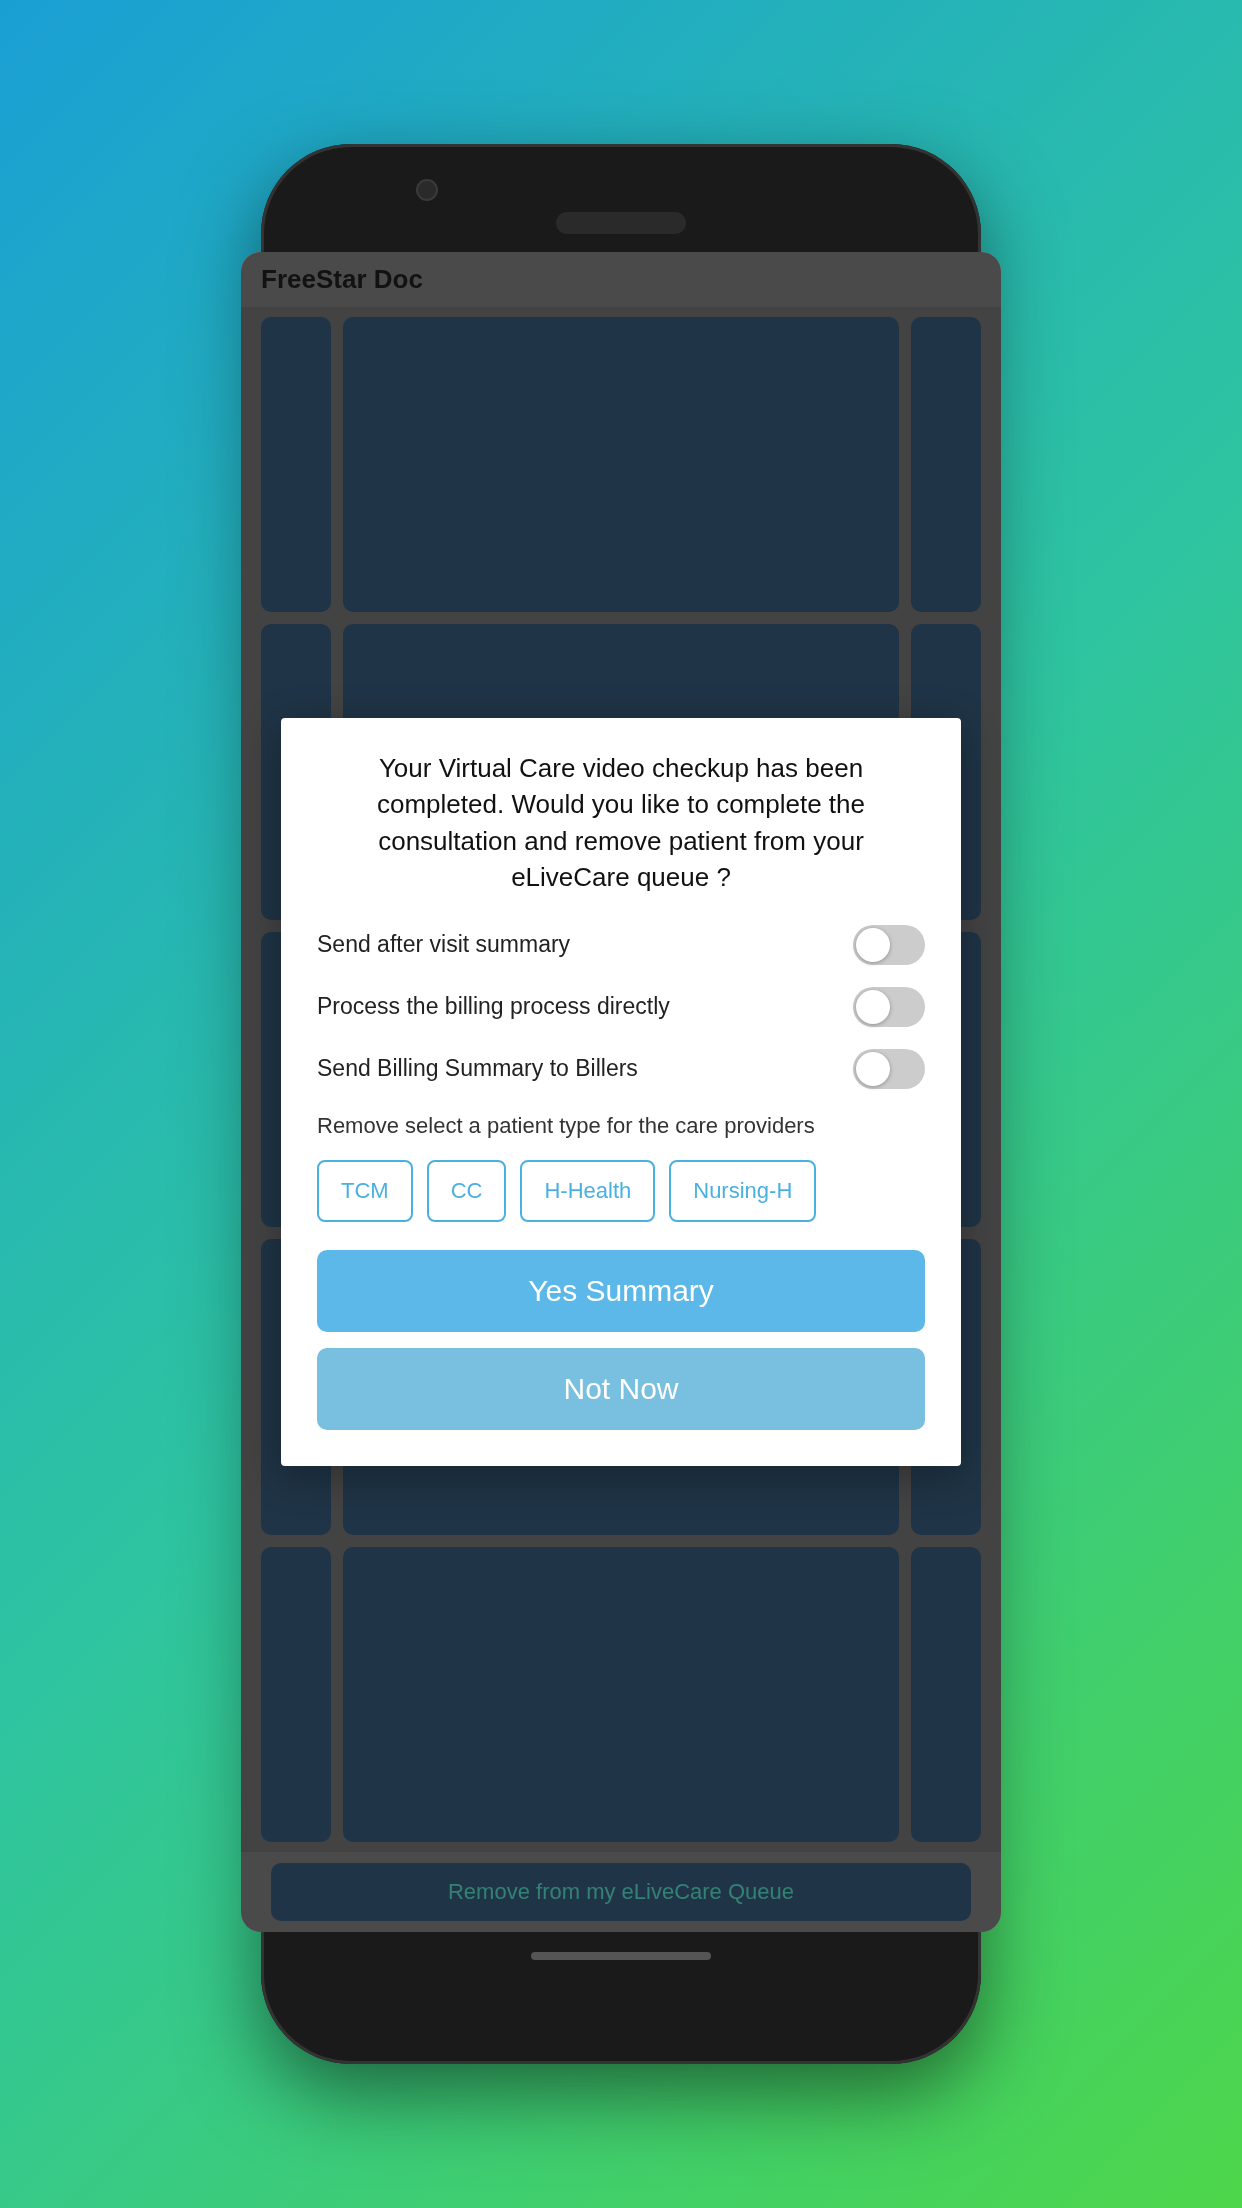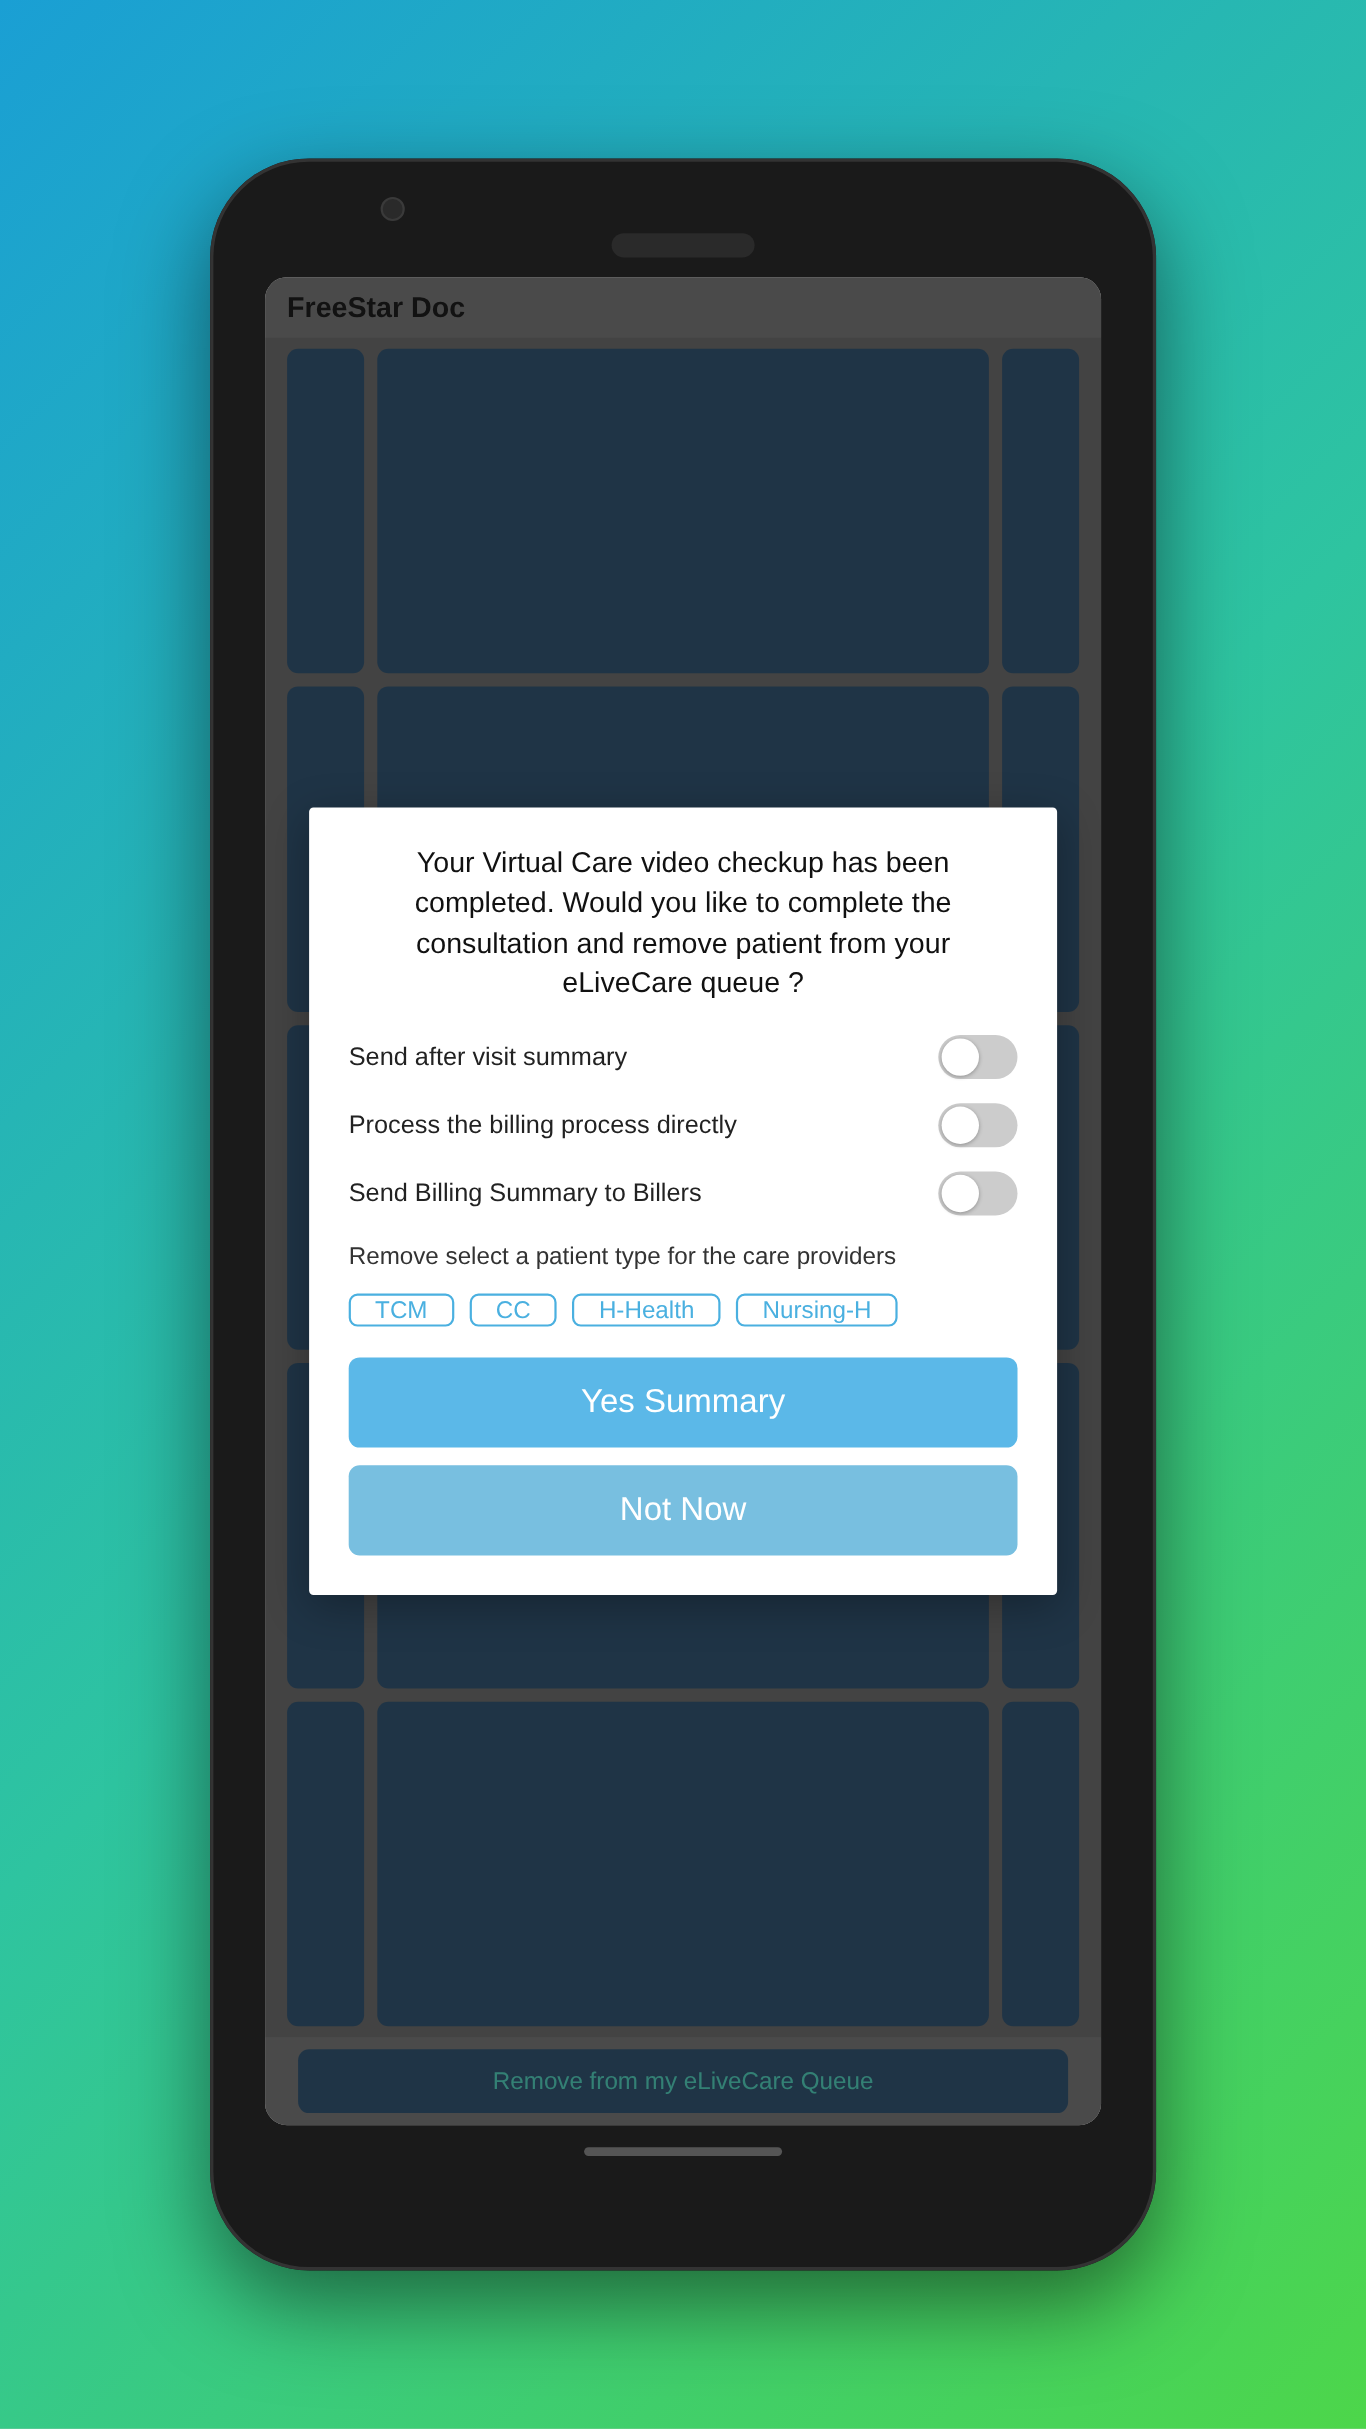"FreeStar Doc" .phone-frame { width: 860px -> 720px }
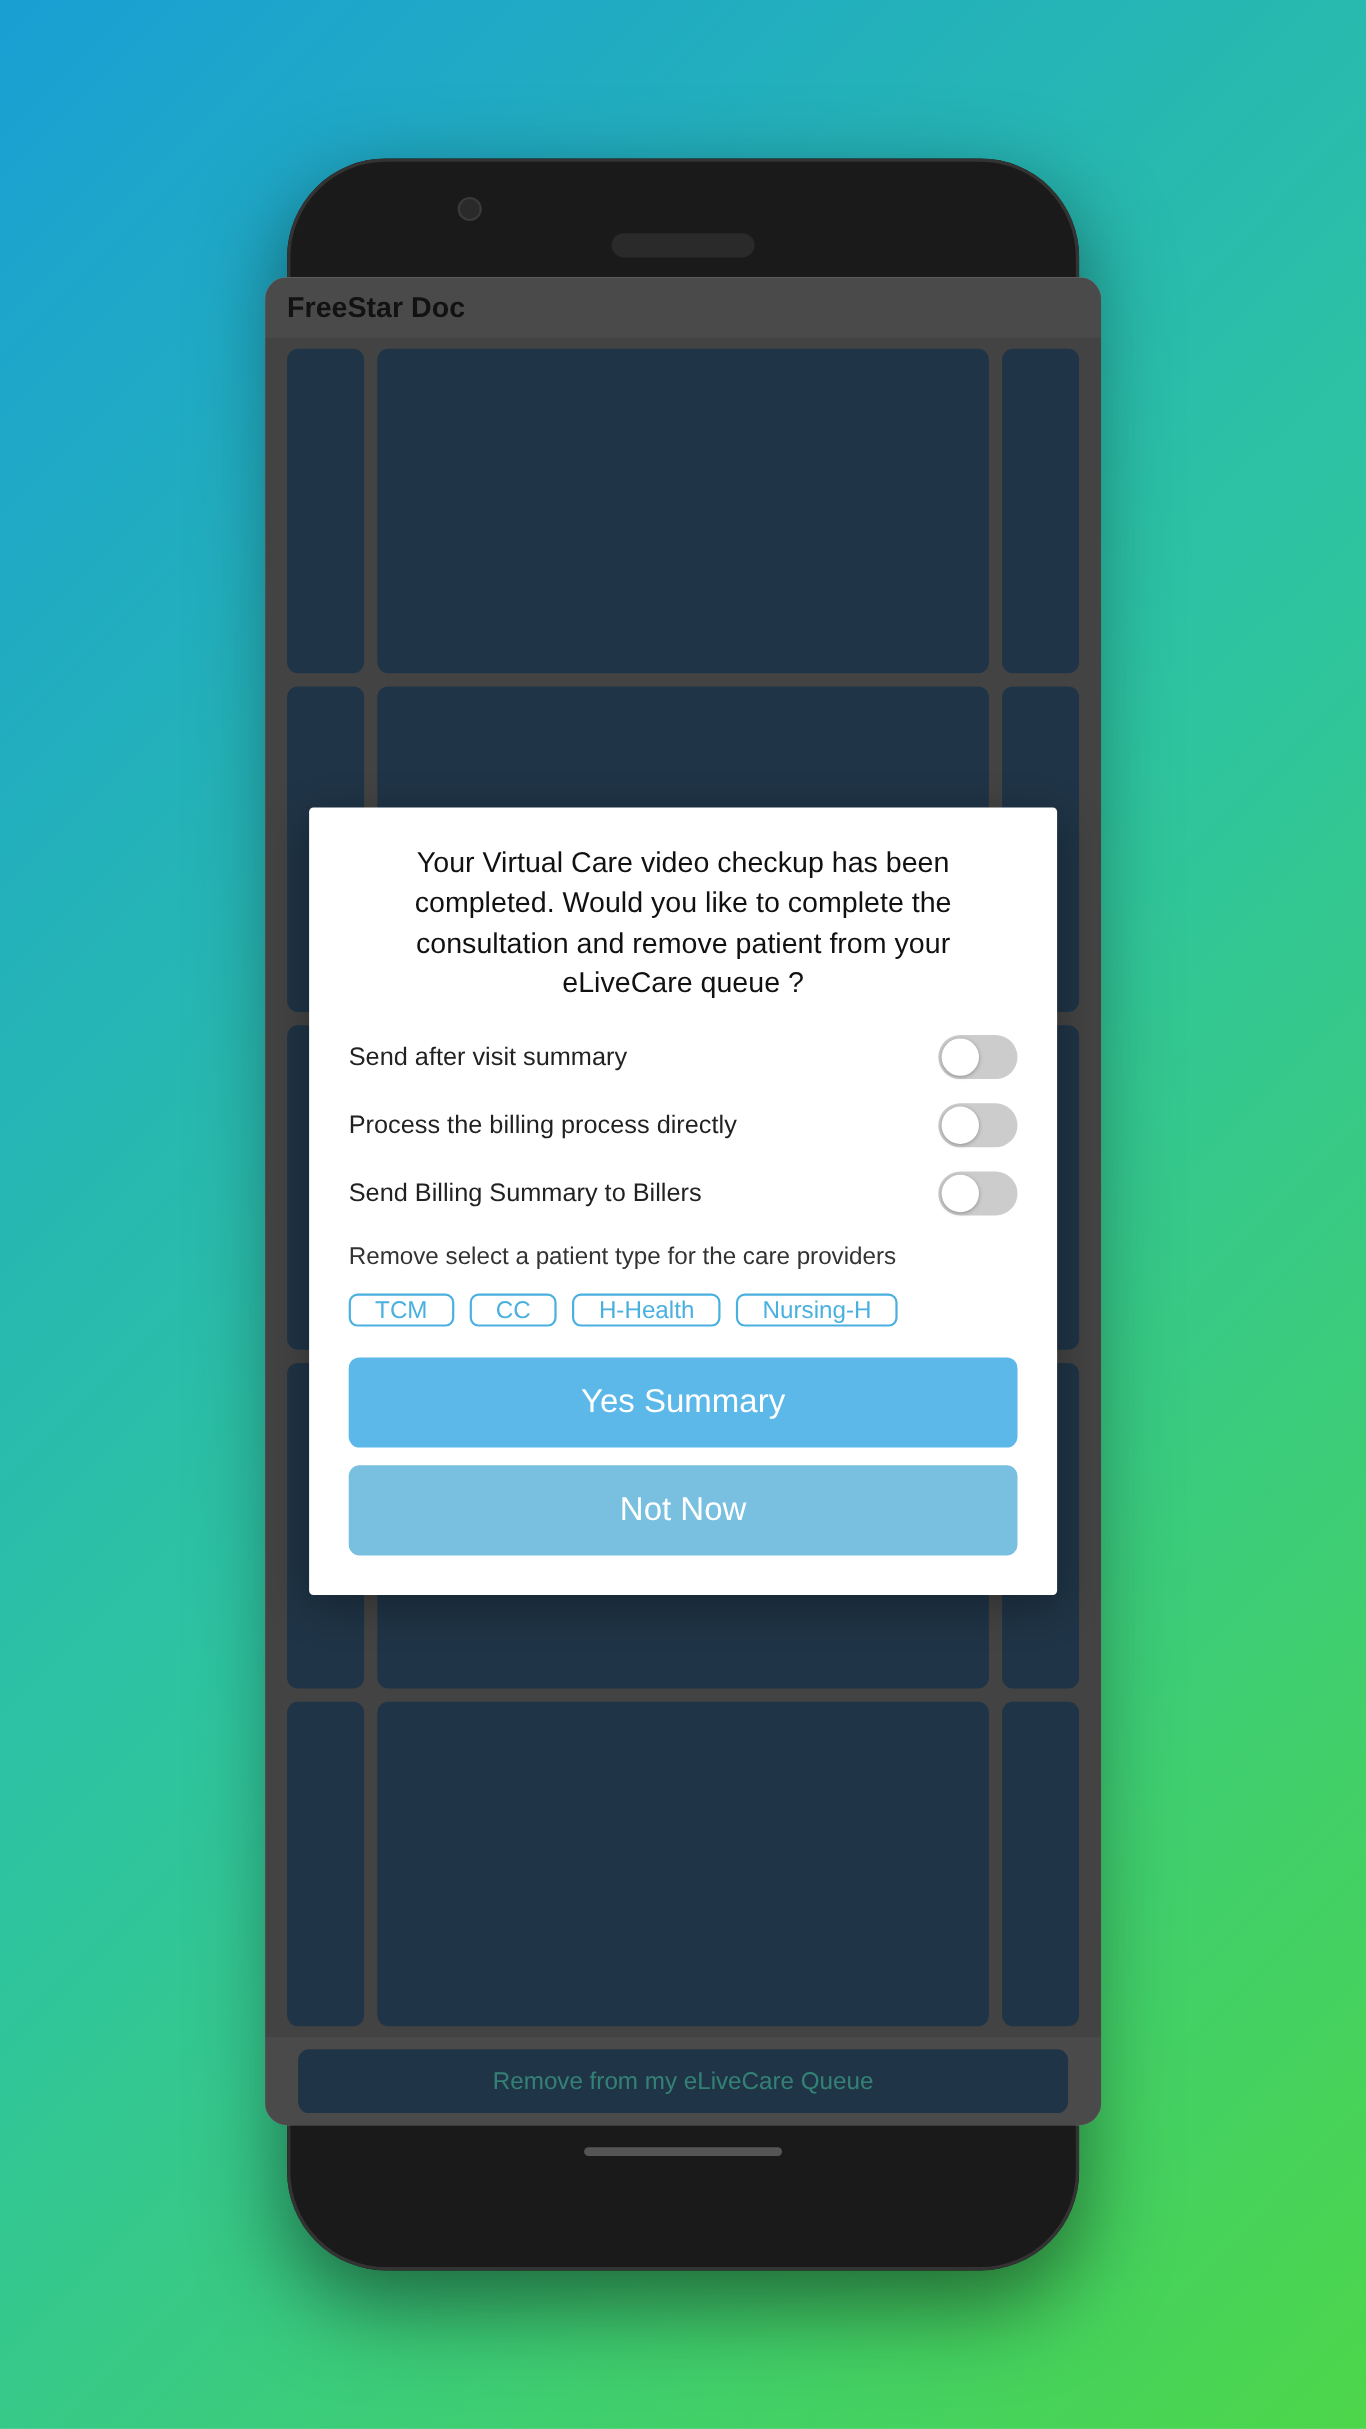"TCM" .patient-type-btn { padding: 0 22px -> 16px 22px }
